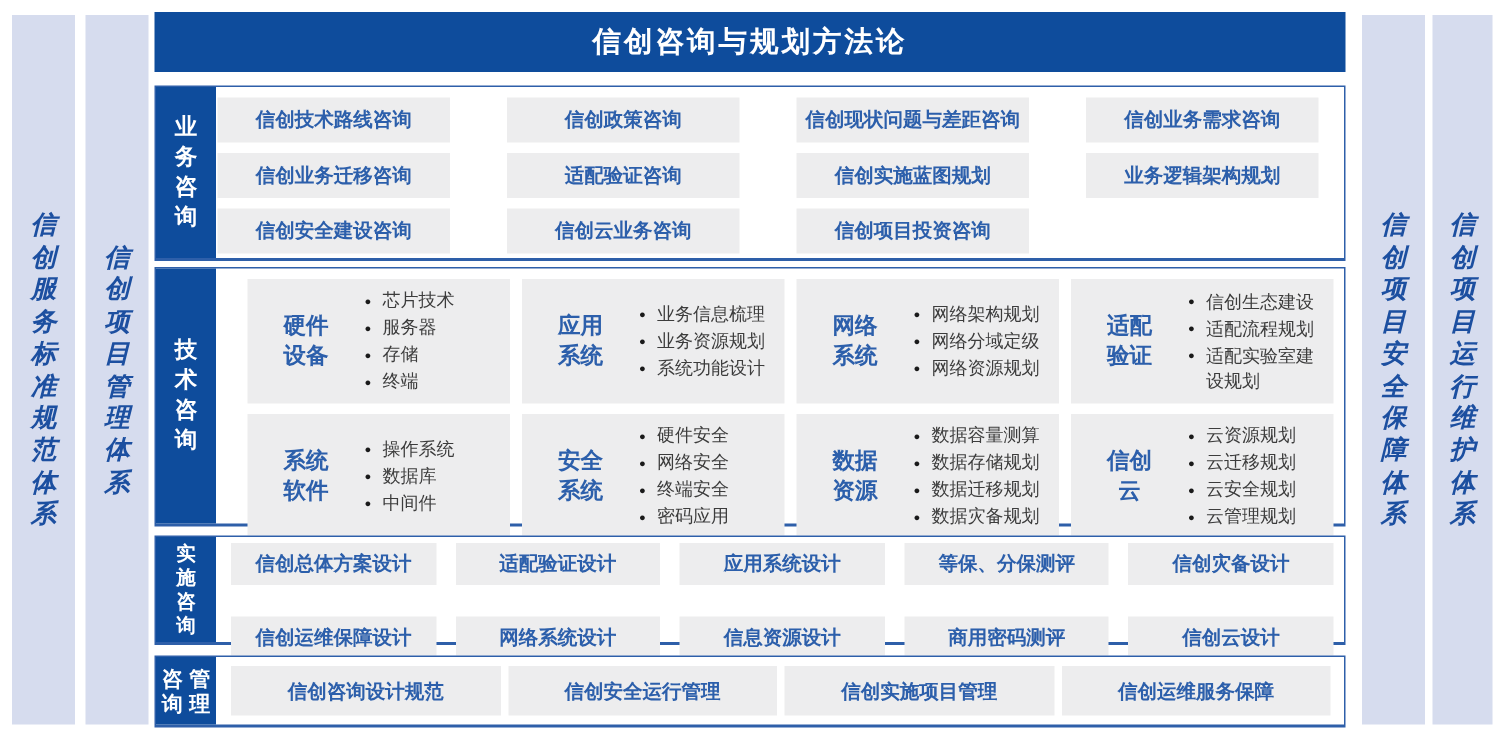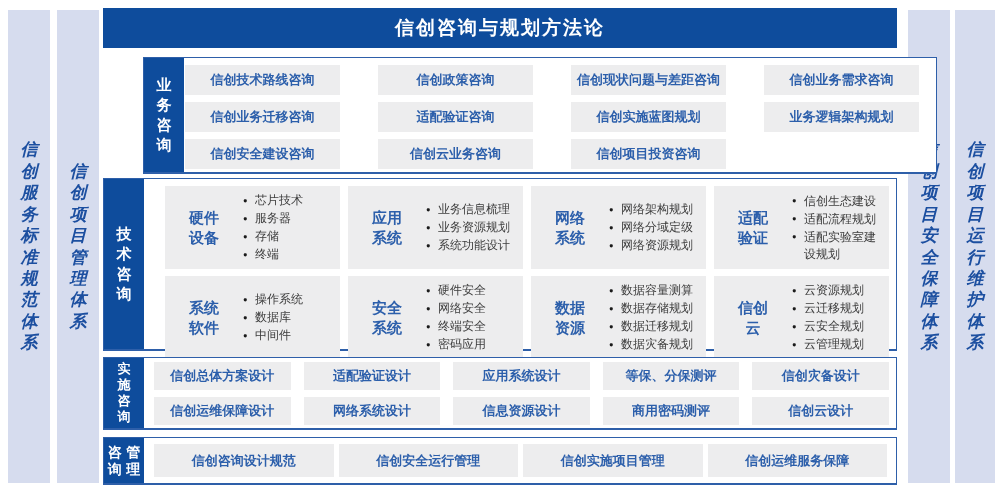"业务咨询" #sec1 { margin-left: 40px -> none }
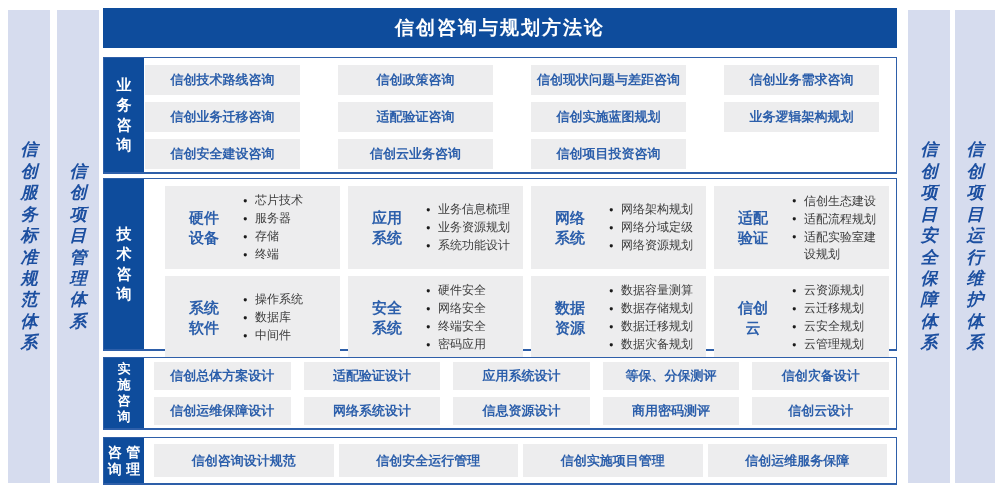"信创总体方案设计" #sec3 .sec-content { gap: 7px 13px -> 21px 13px }
